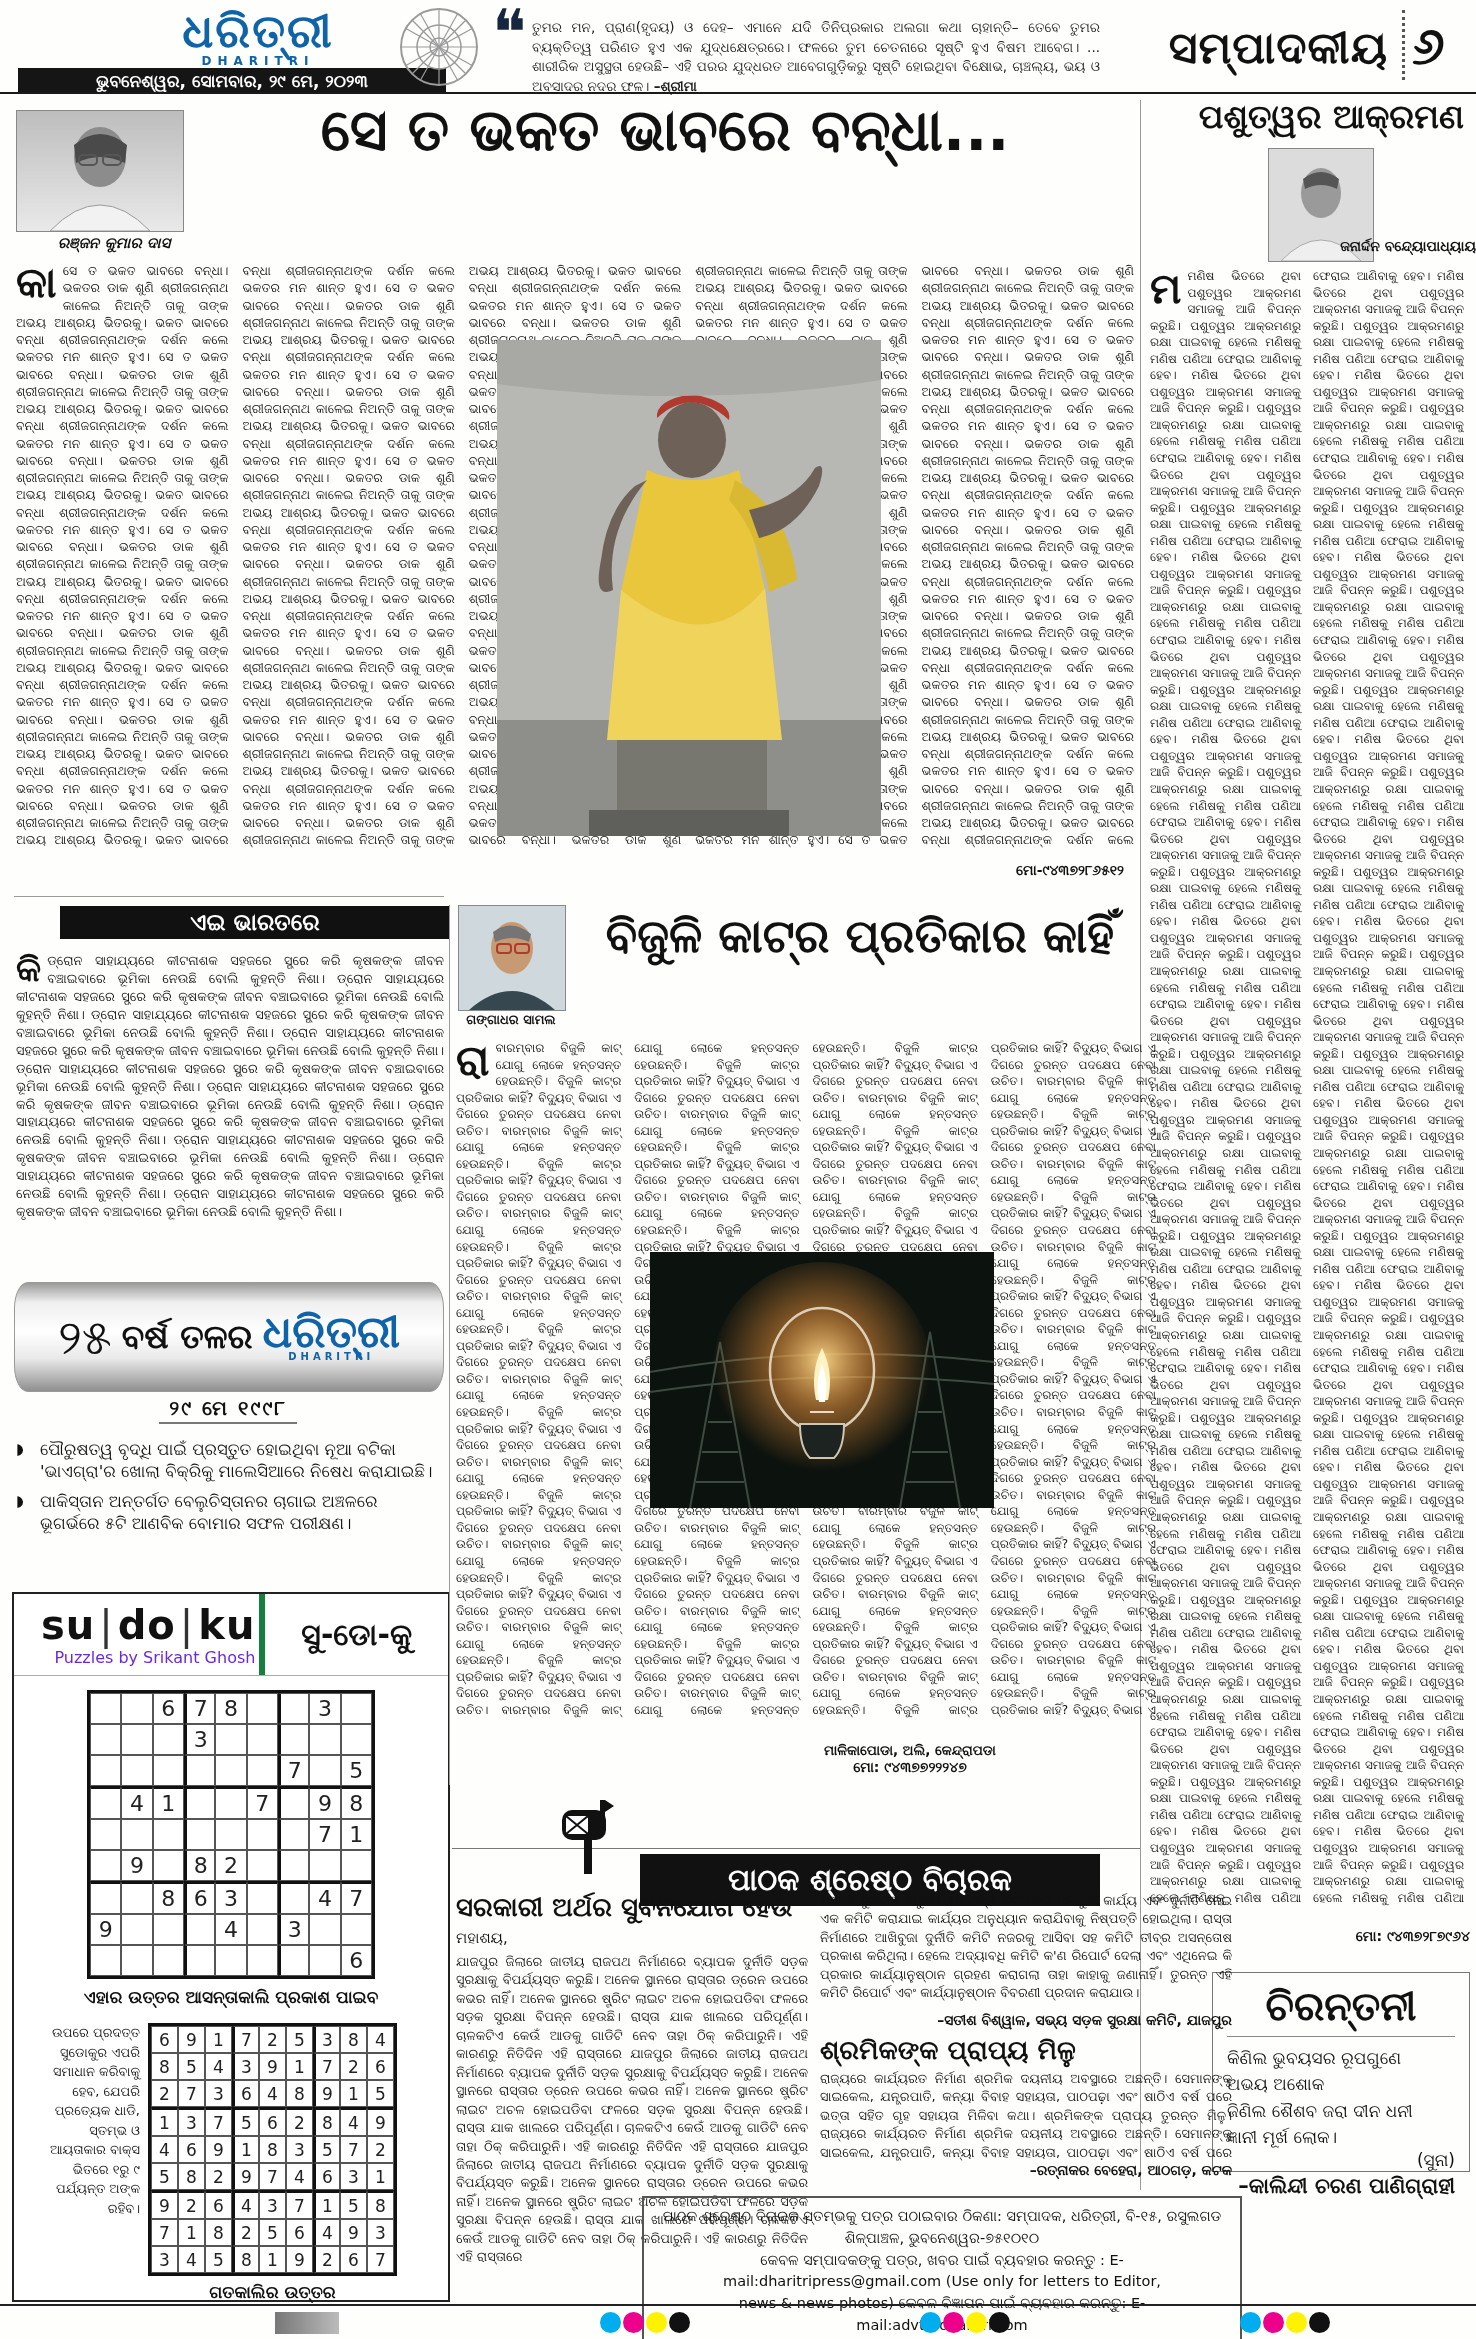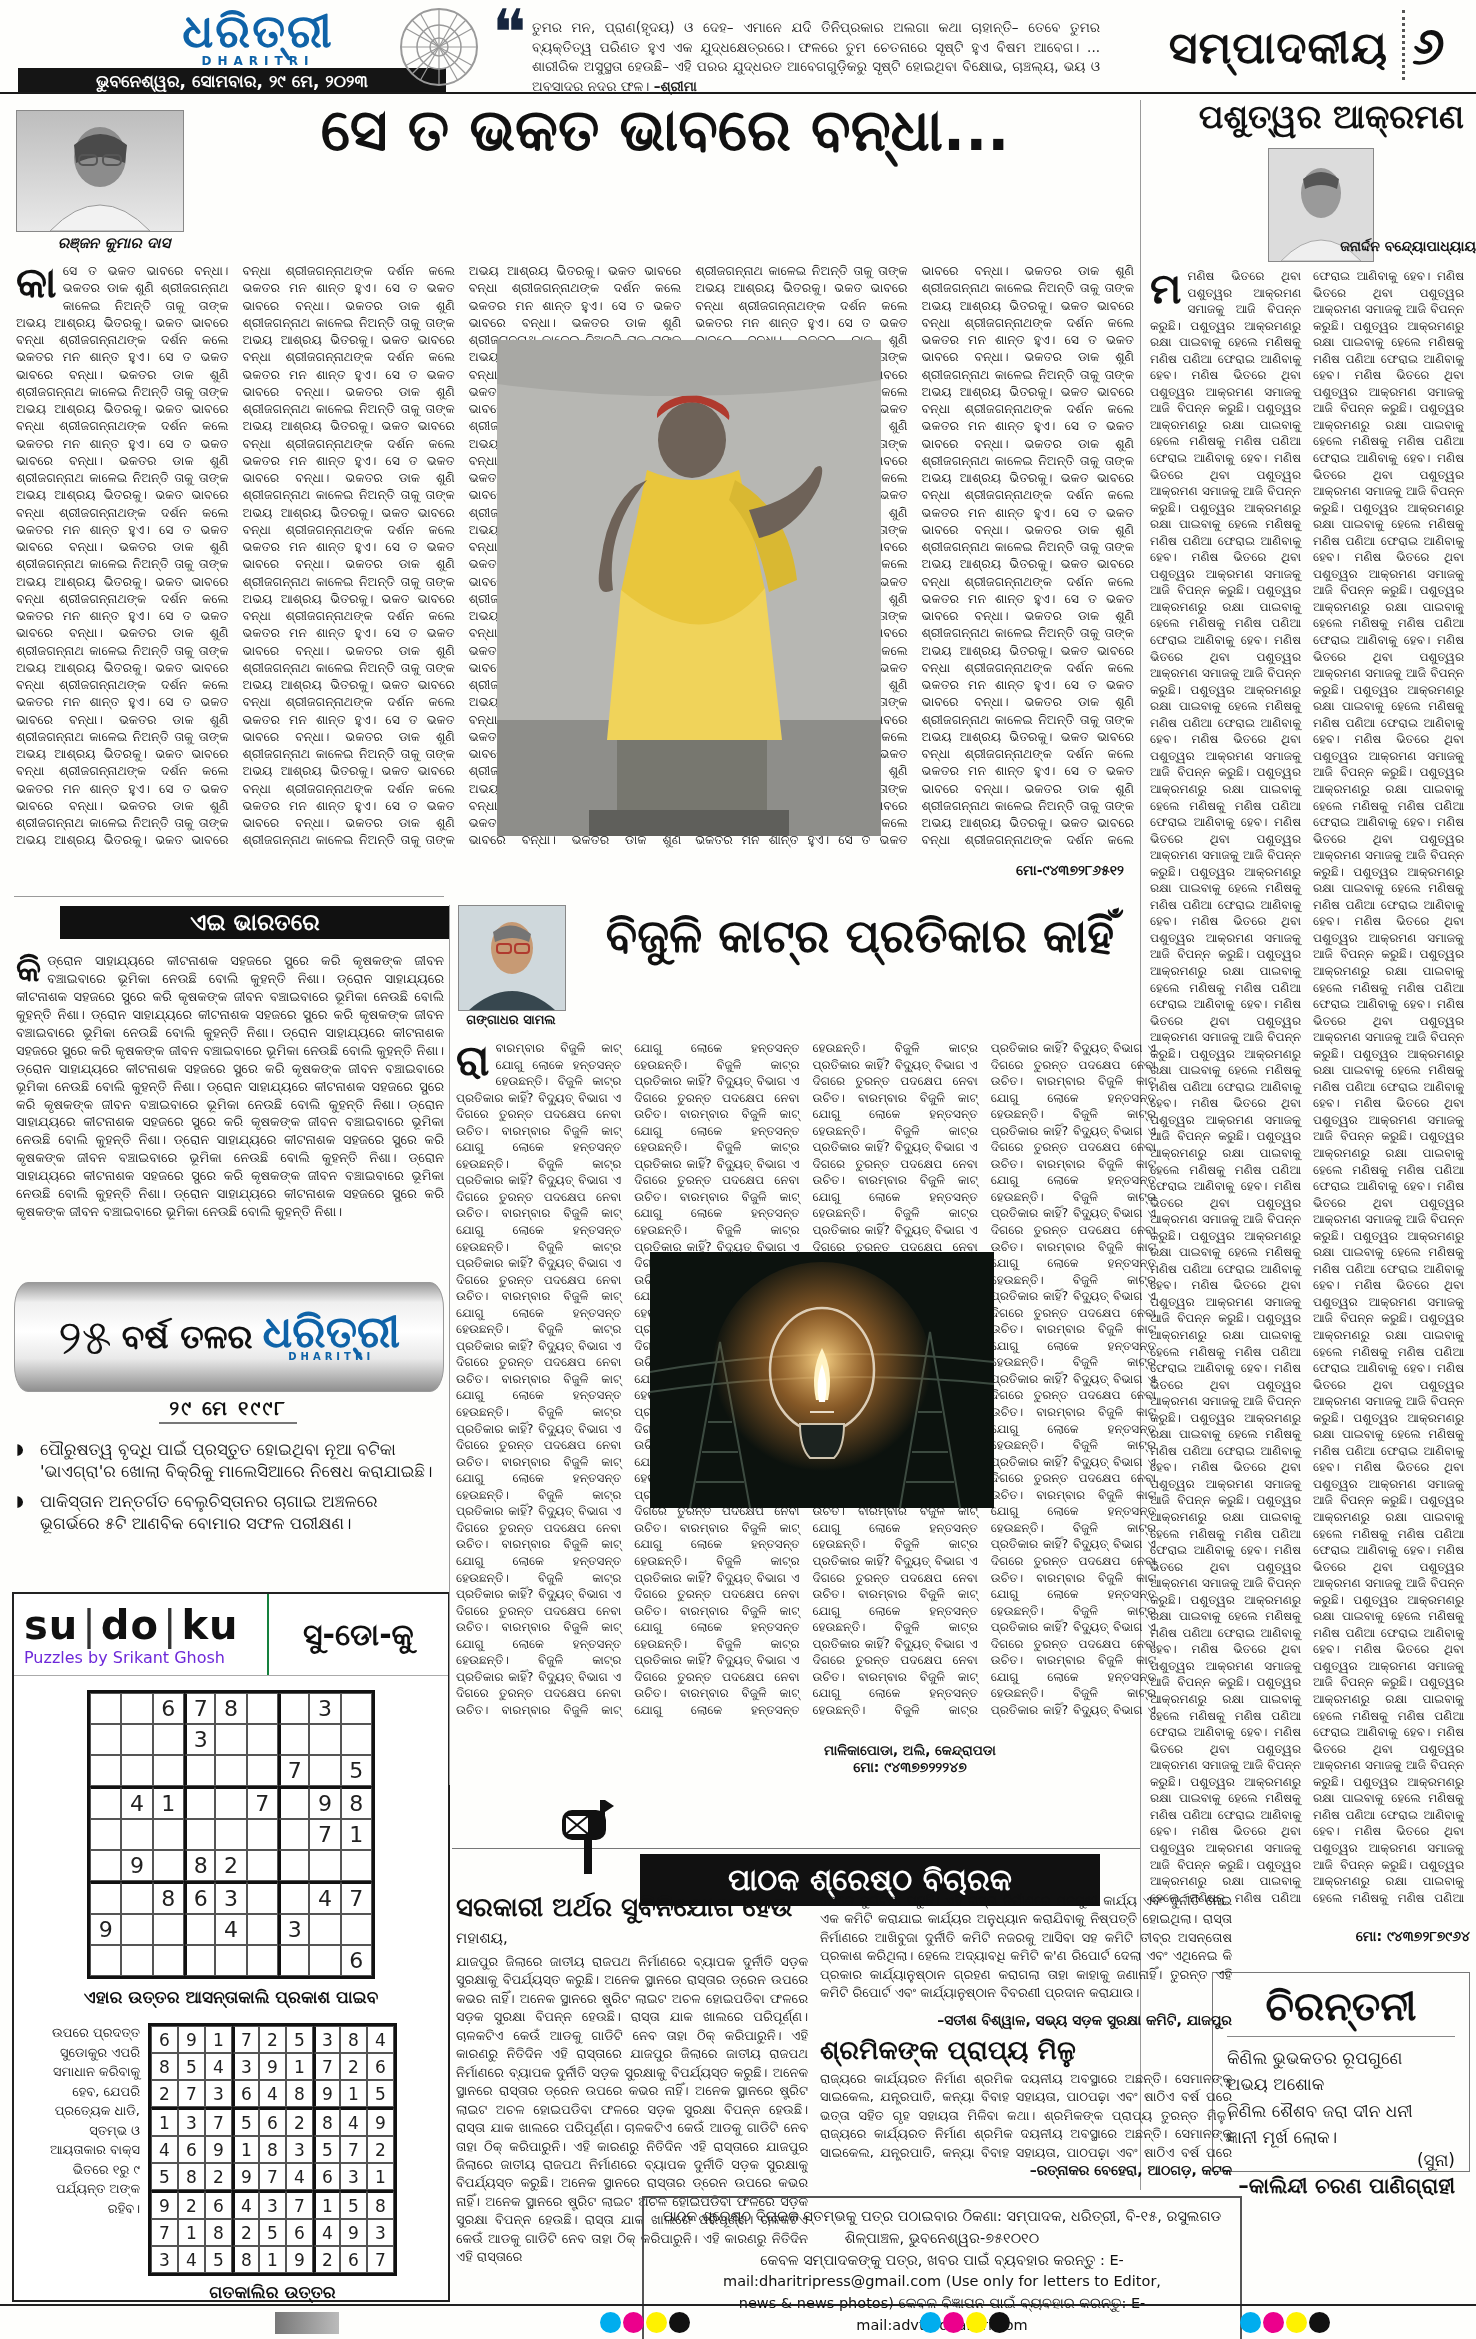"su|do|ku" div { border-right: 2px solid #15803d -> 6px solid #15803d; padding: 8px 10px -> 8px 4px; text-align: left -> right }
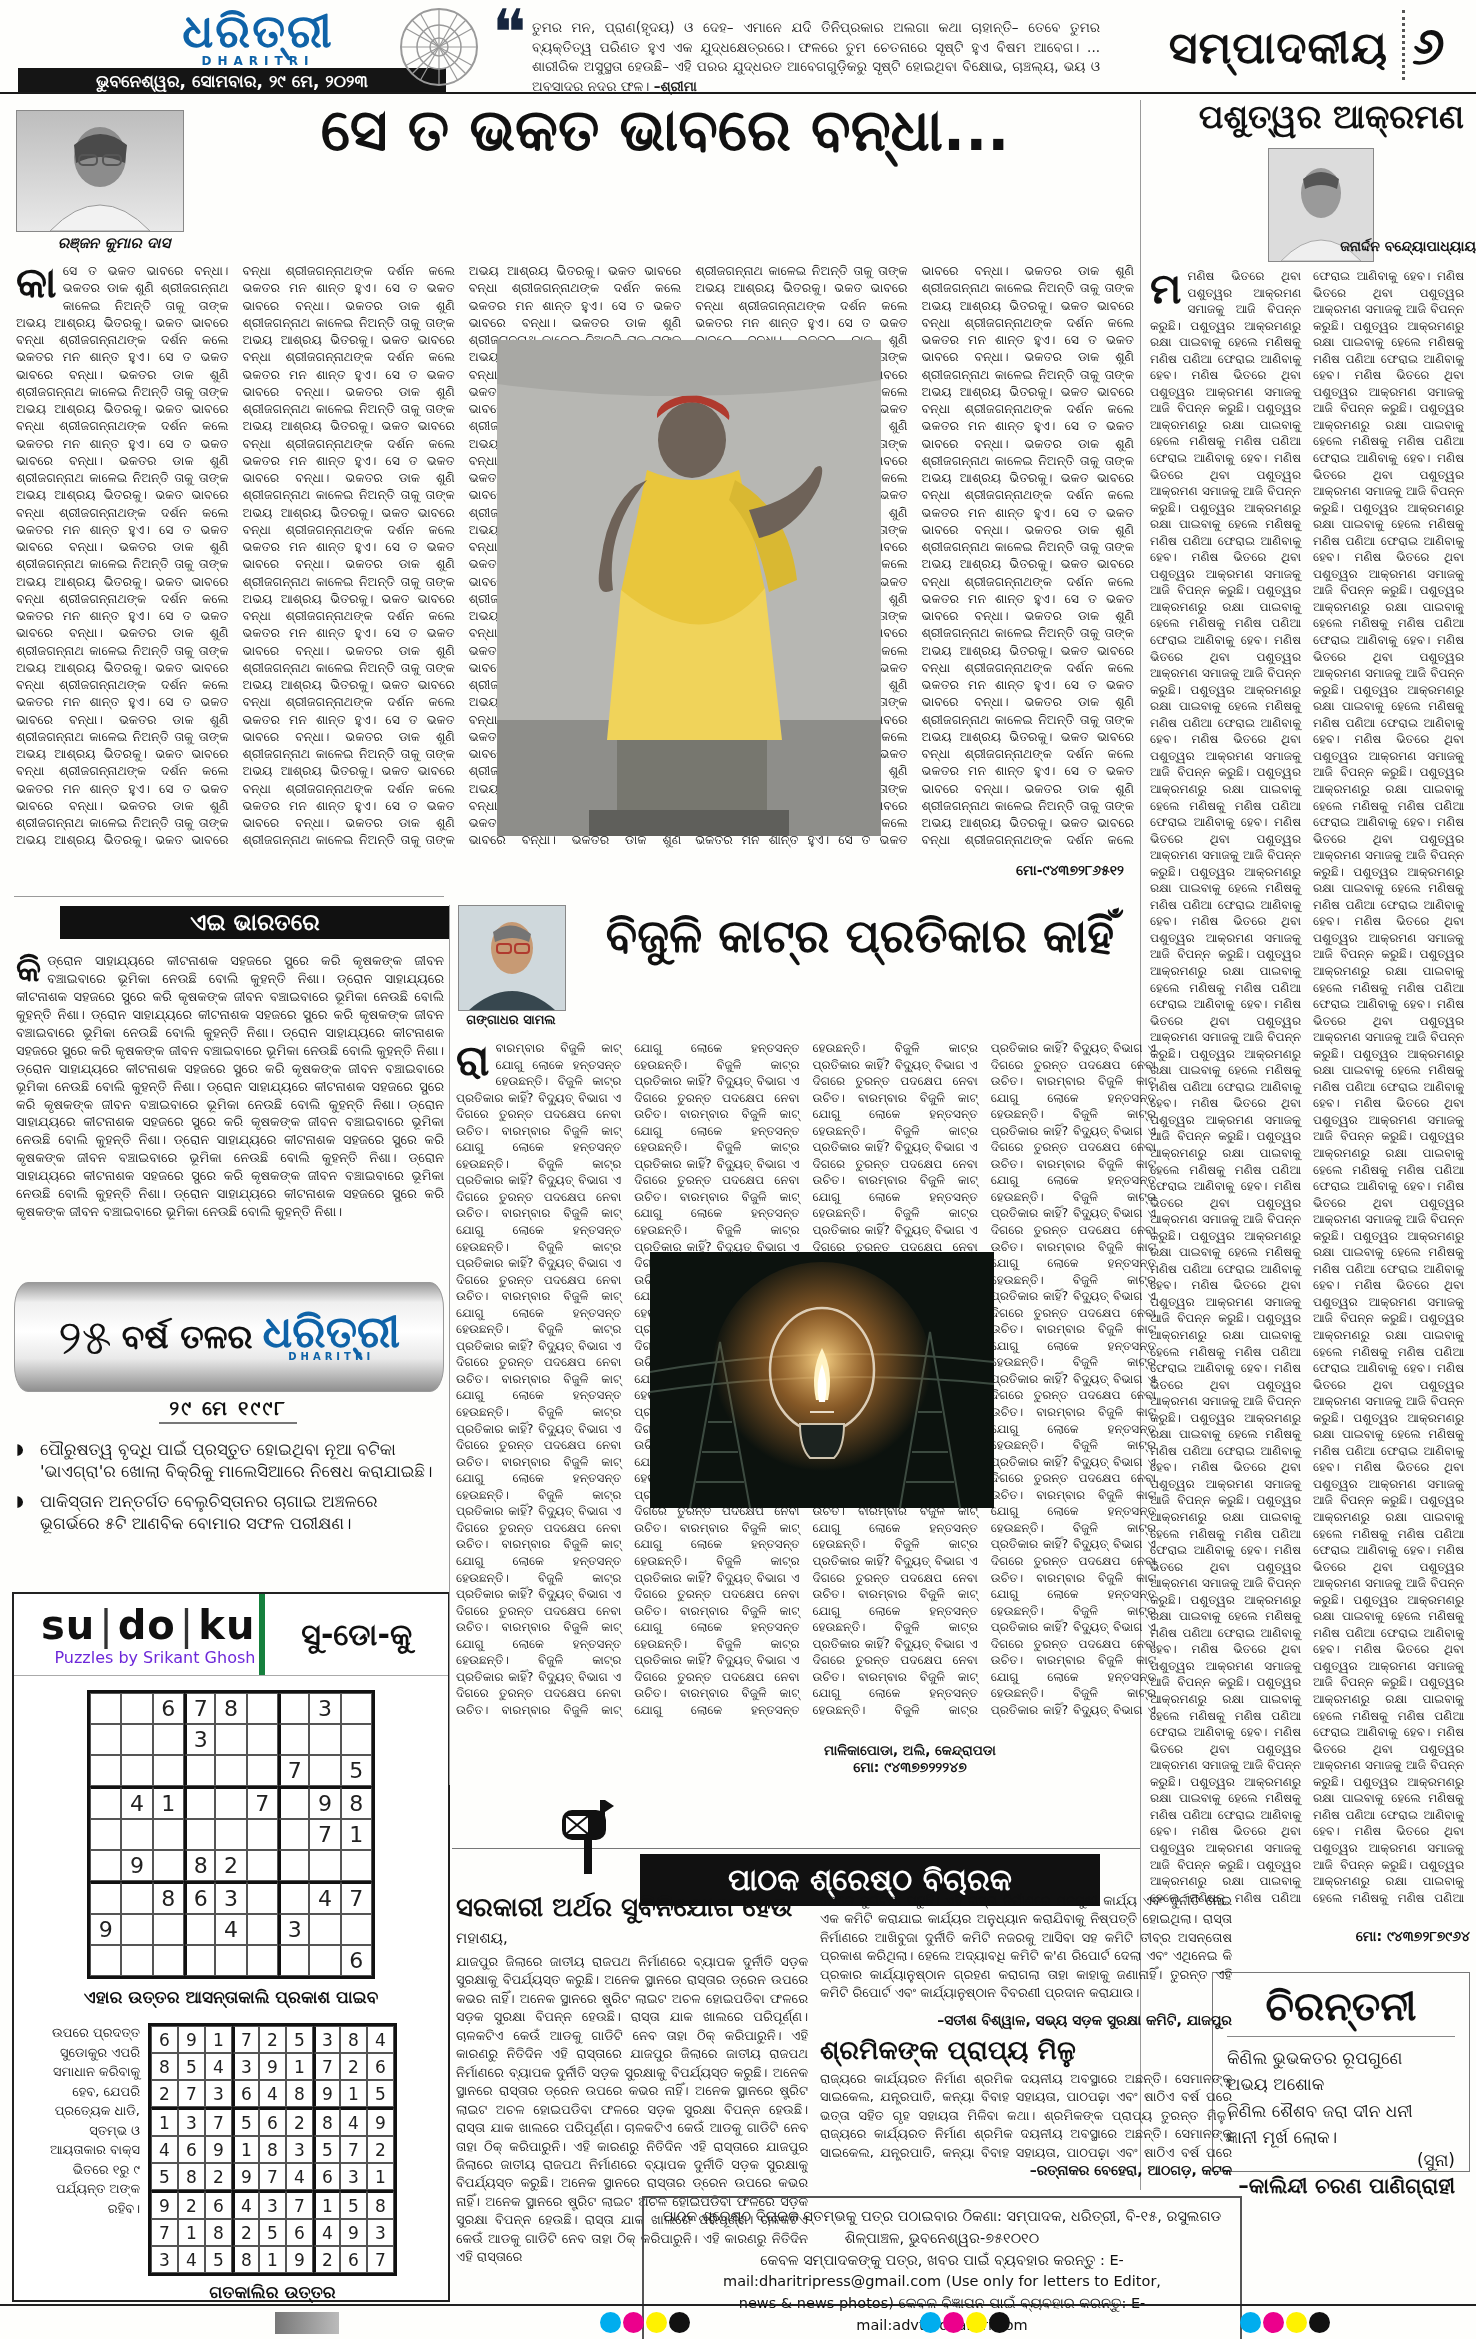"କିଣିଲ ଭୁଭକତର ରୂପଗୁଣେ" div.chir-line { text: ଭୁଭକତର -> ଭୁବୟସର }
